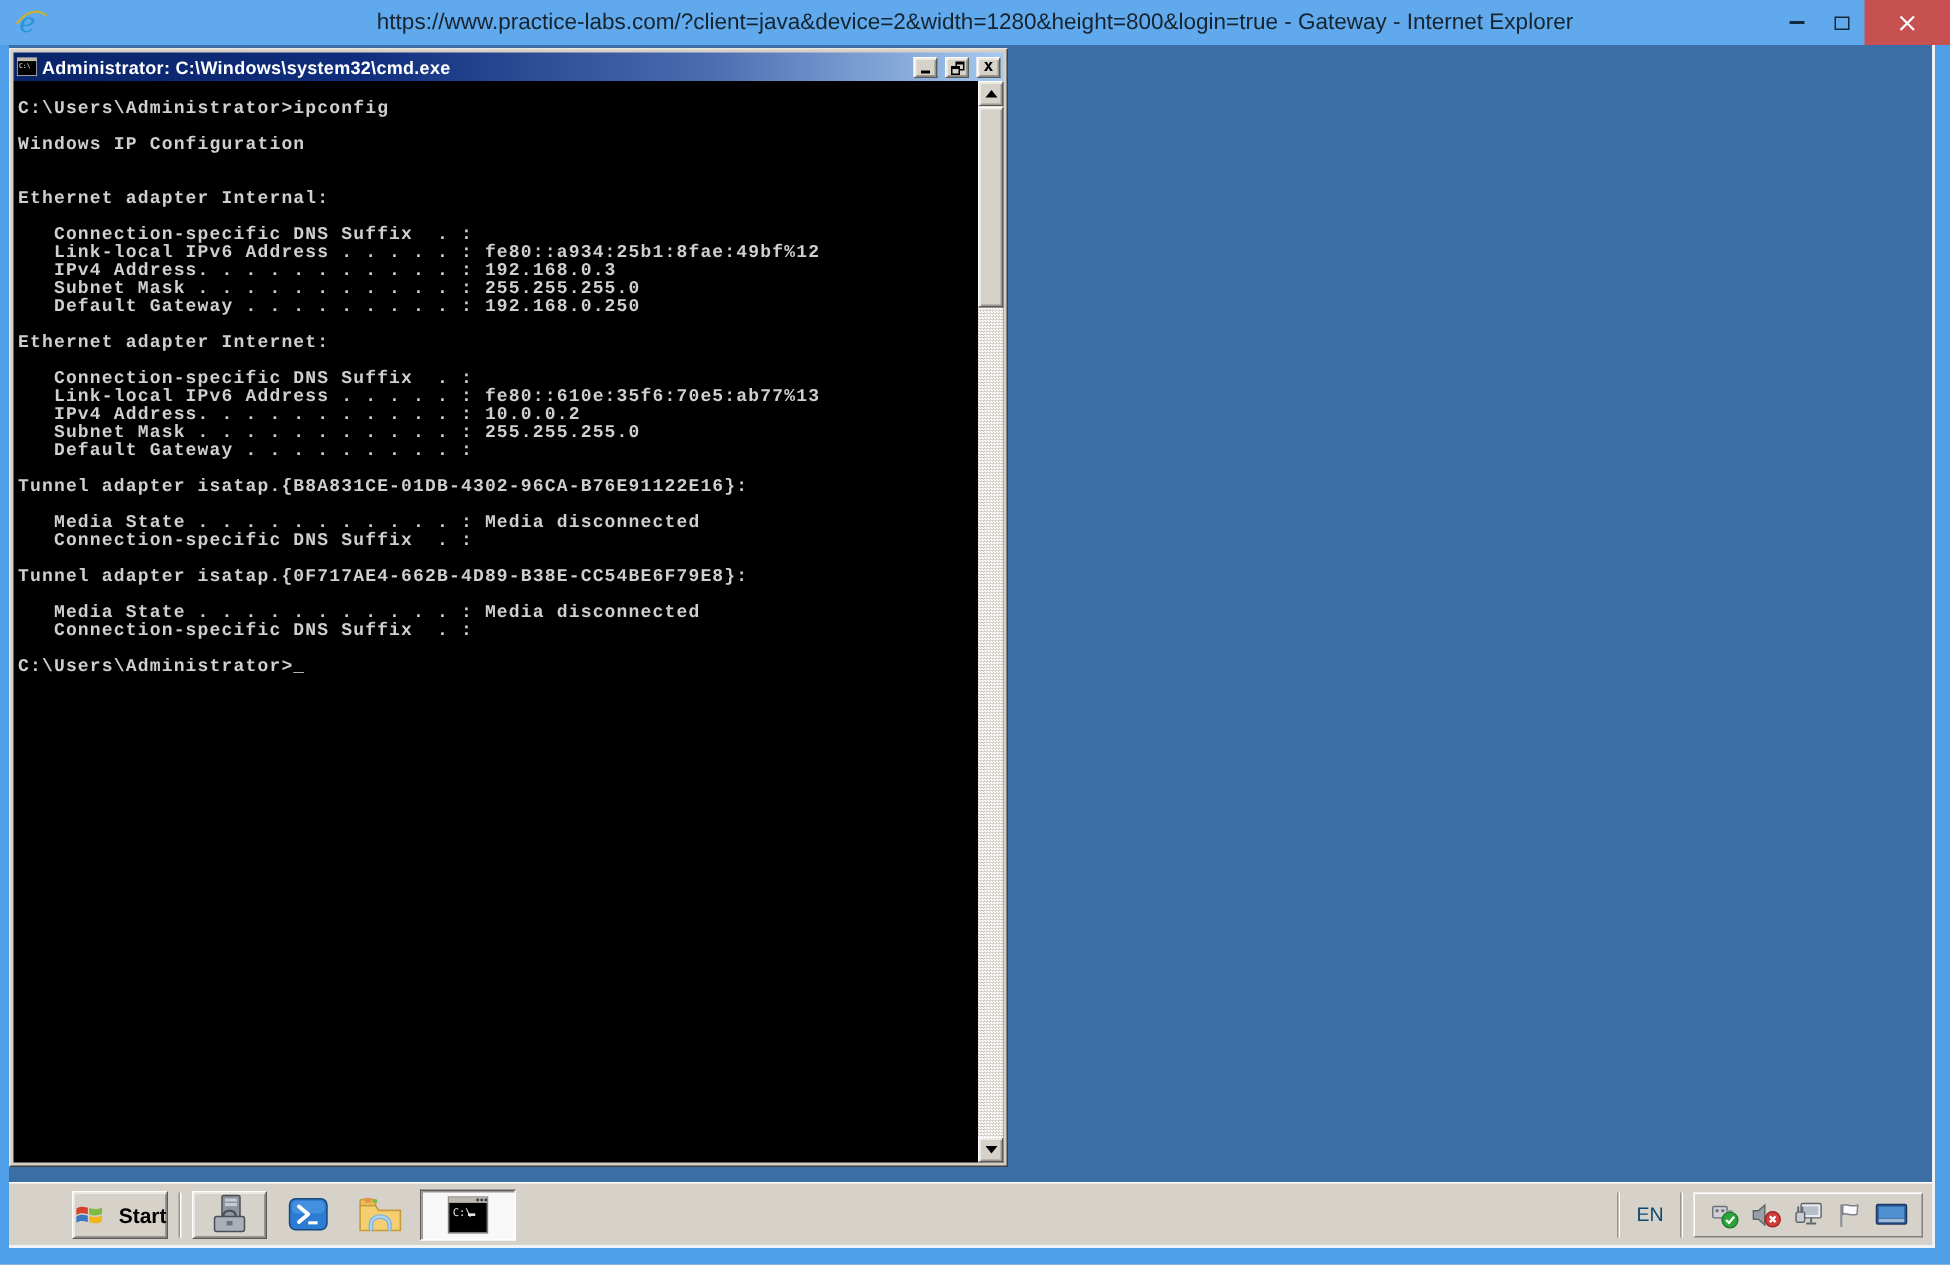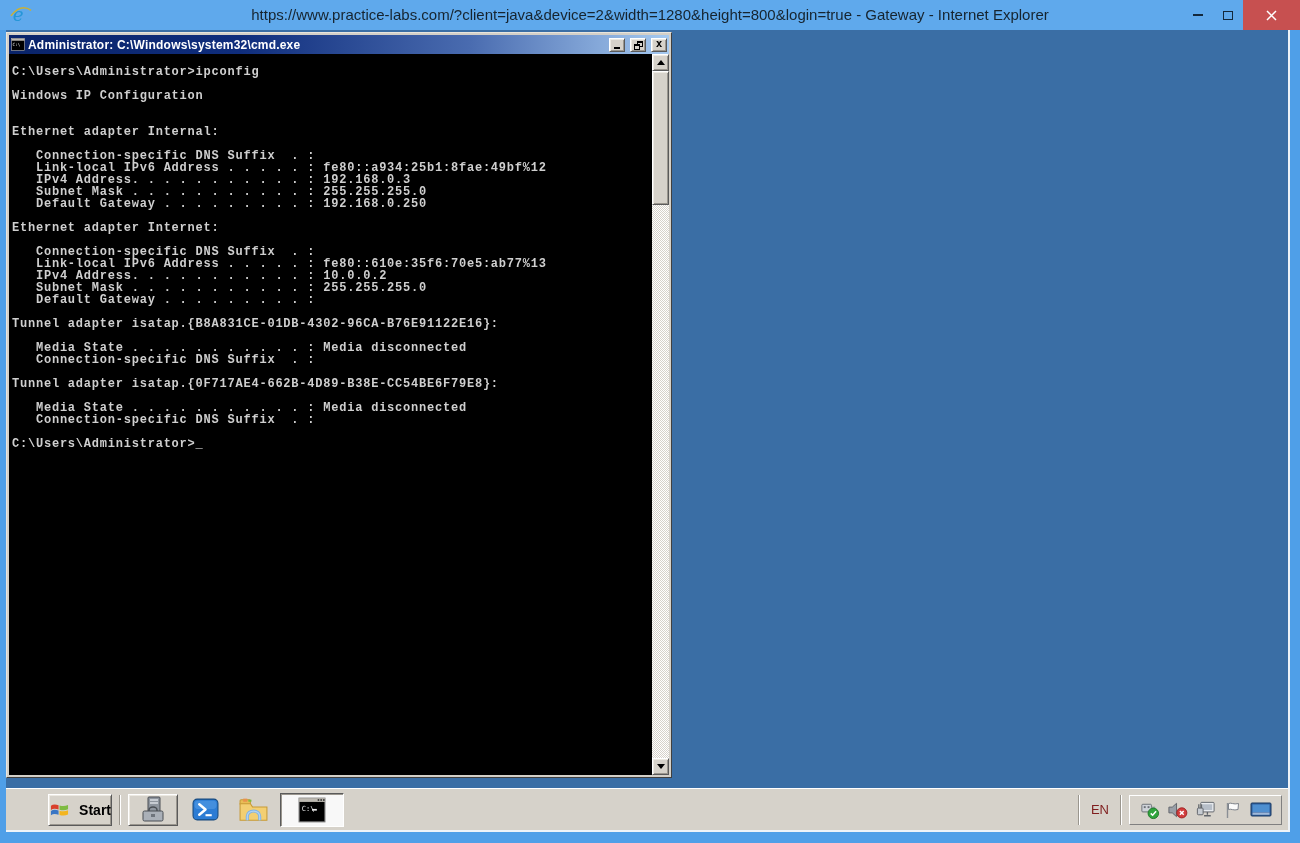"EN" .lang { color: #7f1d1d -> #0c4a6e }
